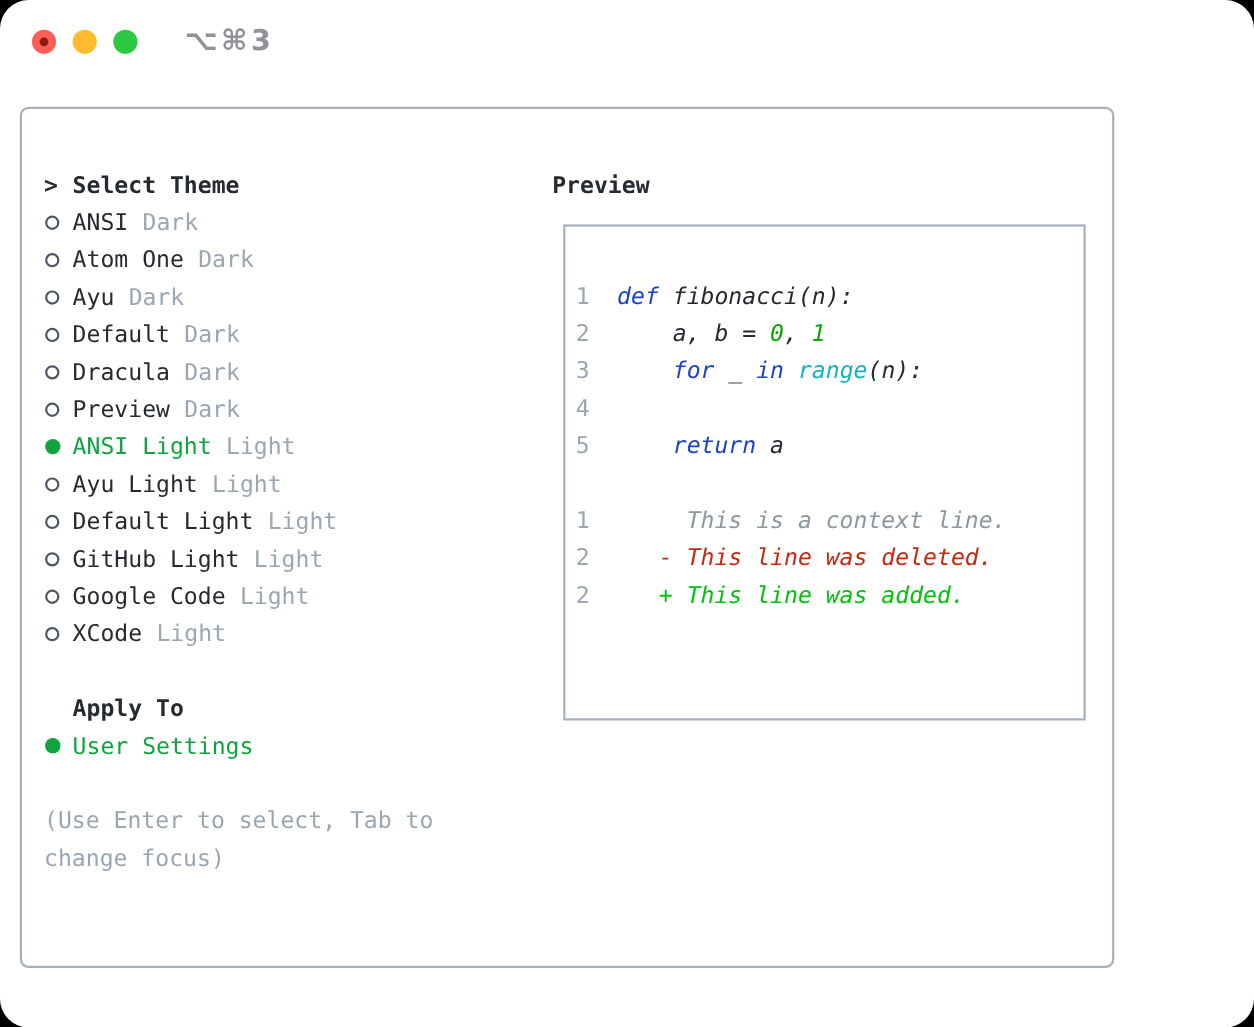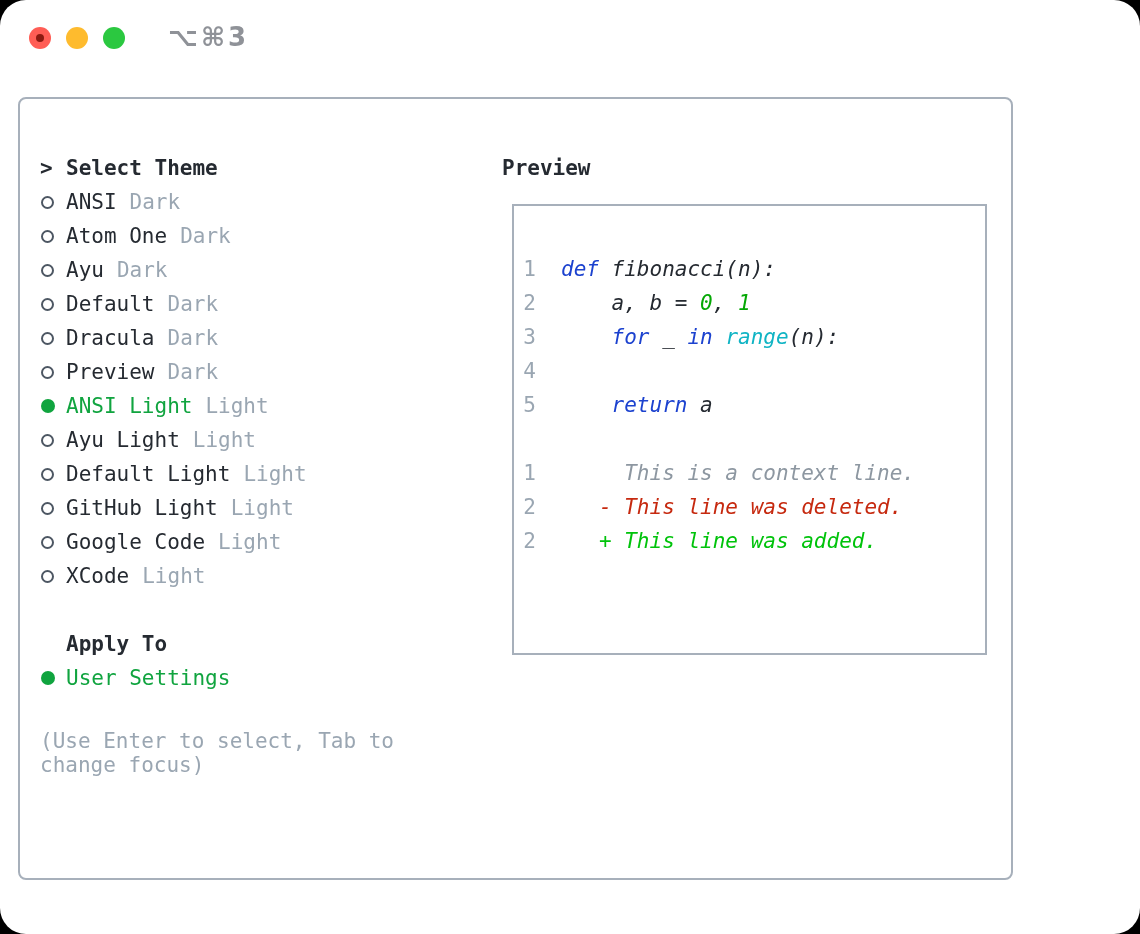"(Use Enter to select, Tab" .hint { line-height: 24px -> 34px }
